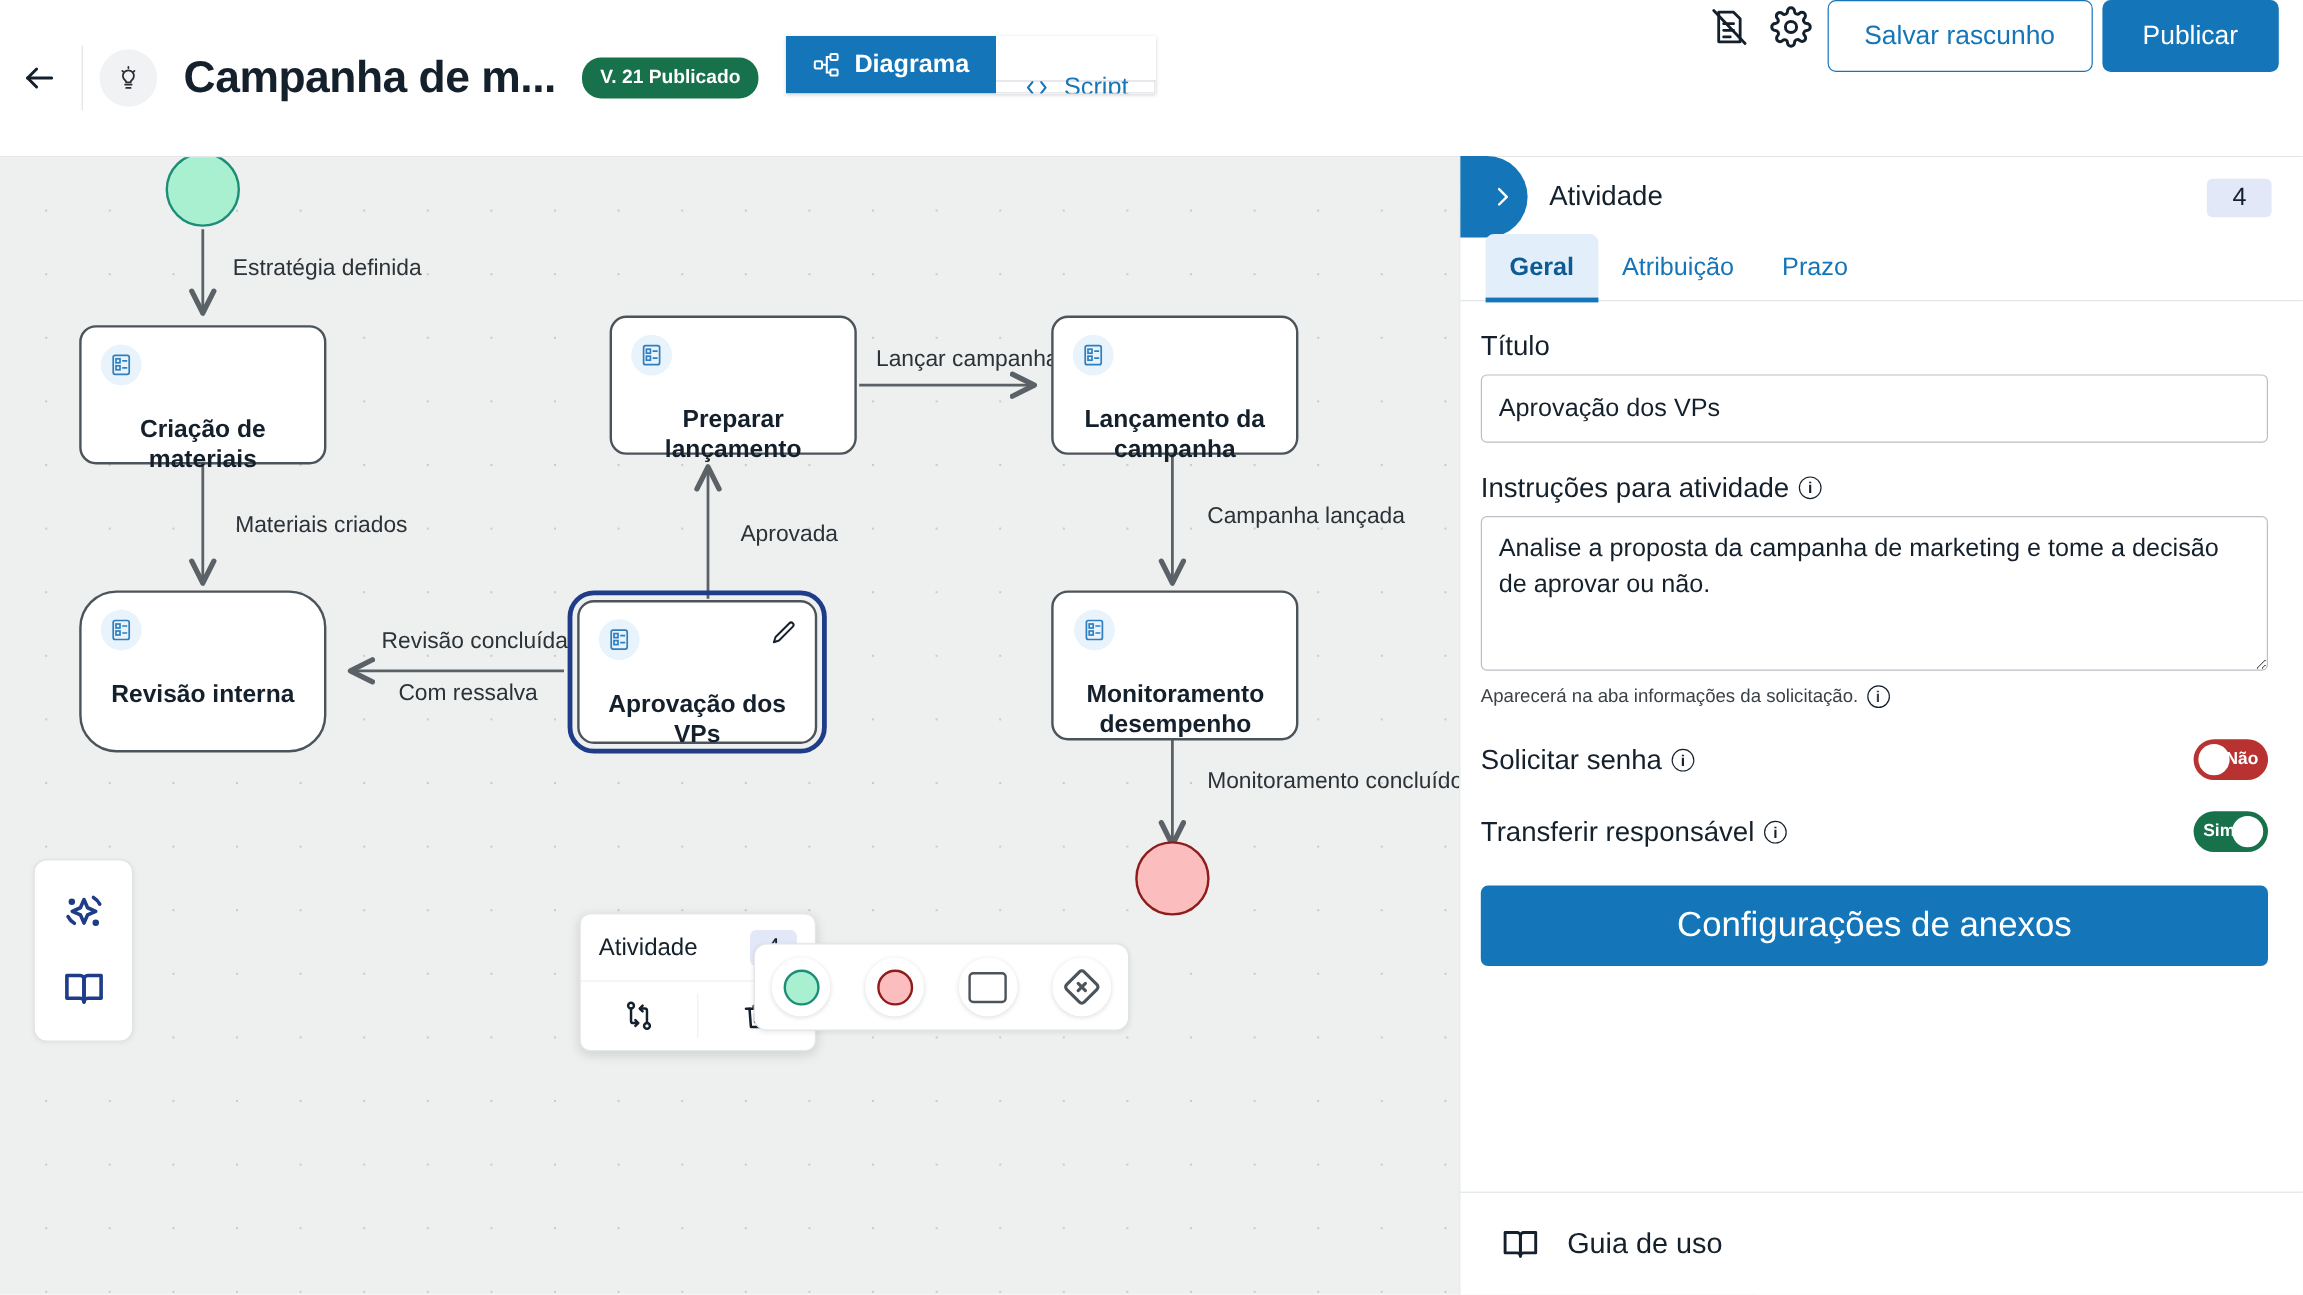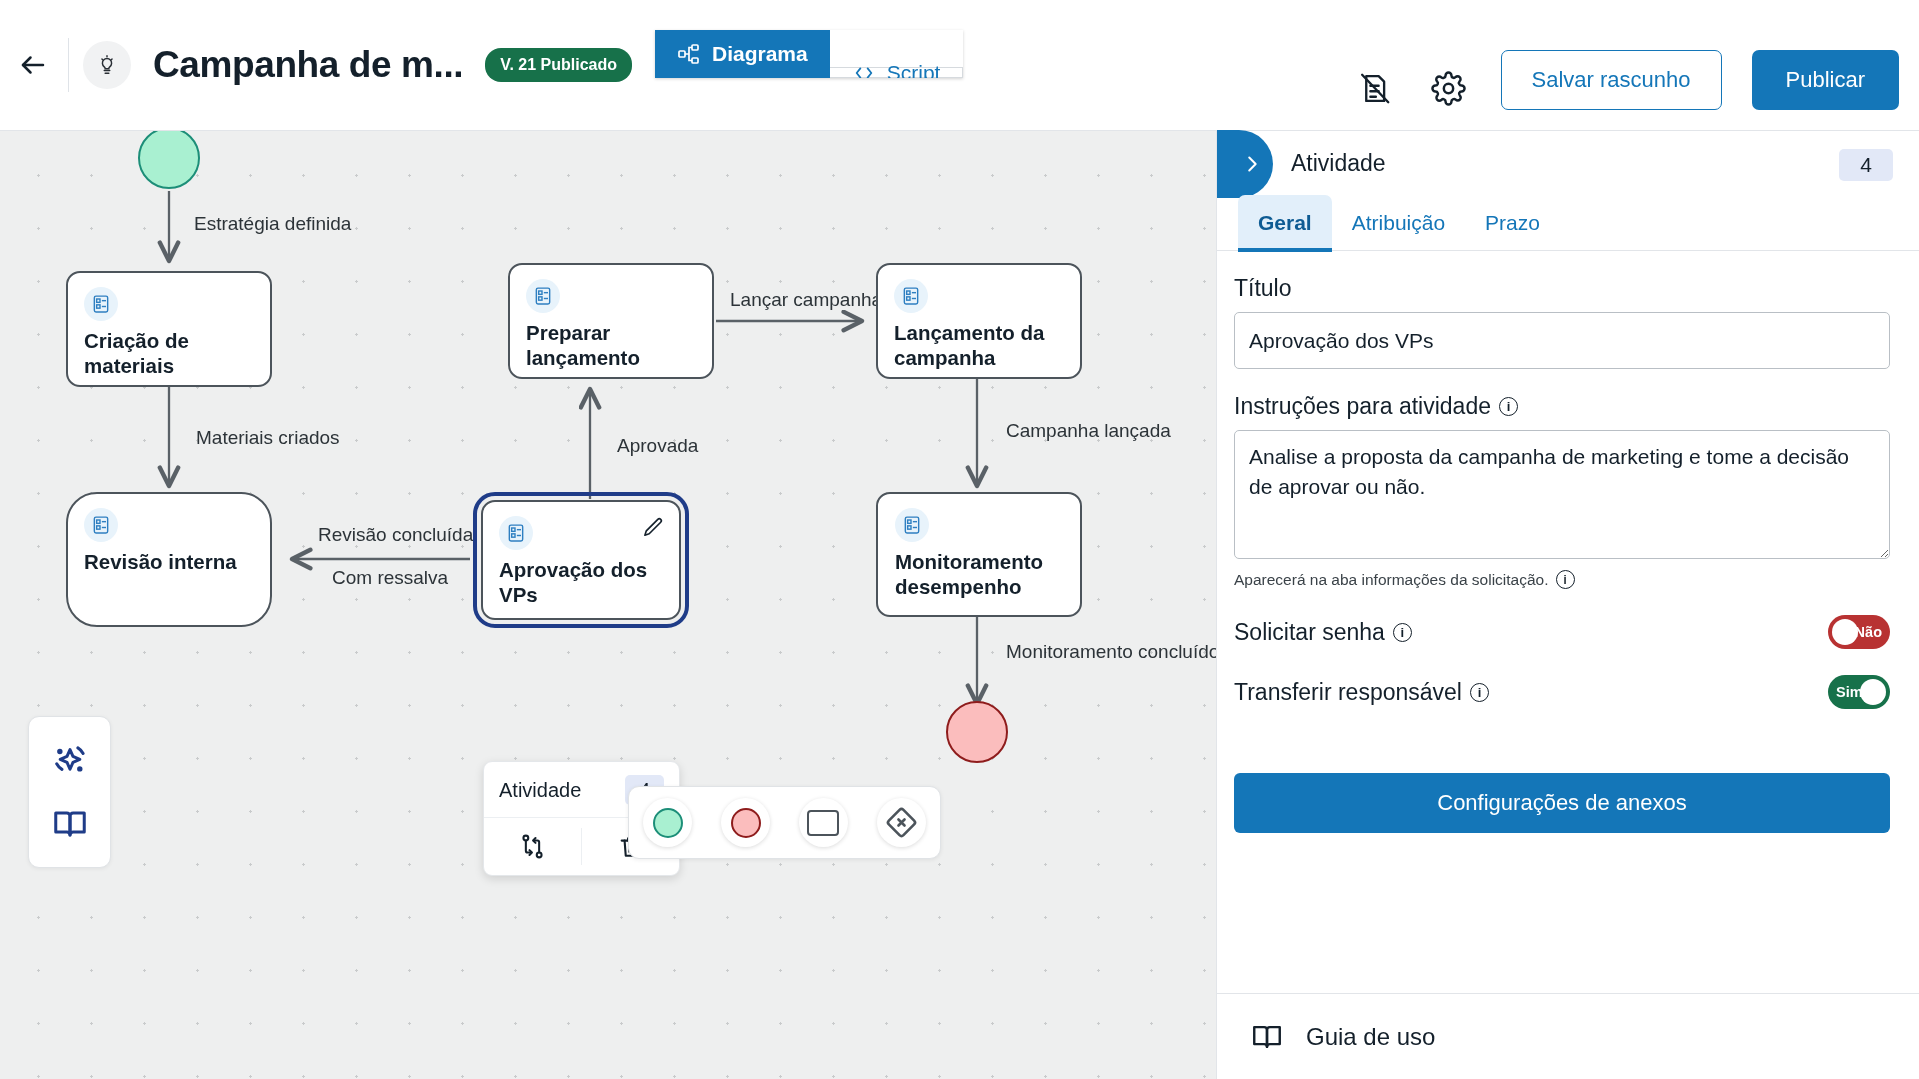"Salvar rascunho" #hdr-right { align-items: flex-end -> flex-start; gap: 30px -> 8px }
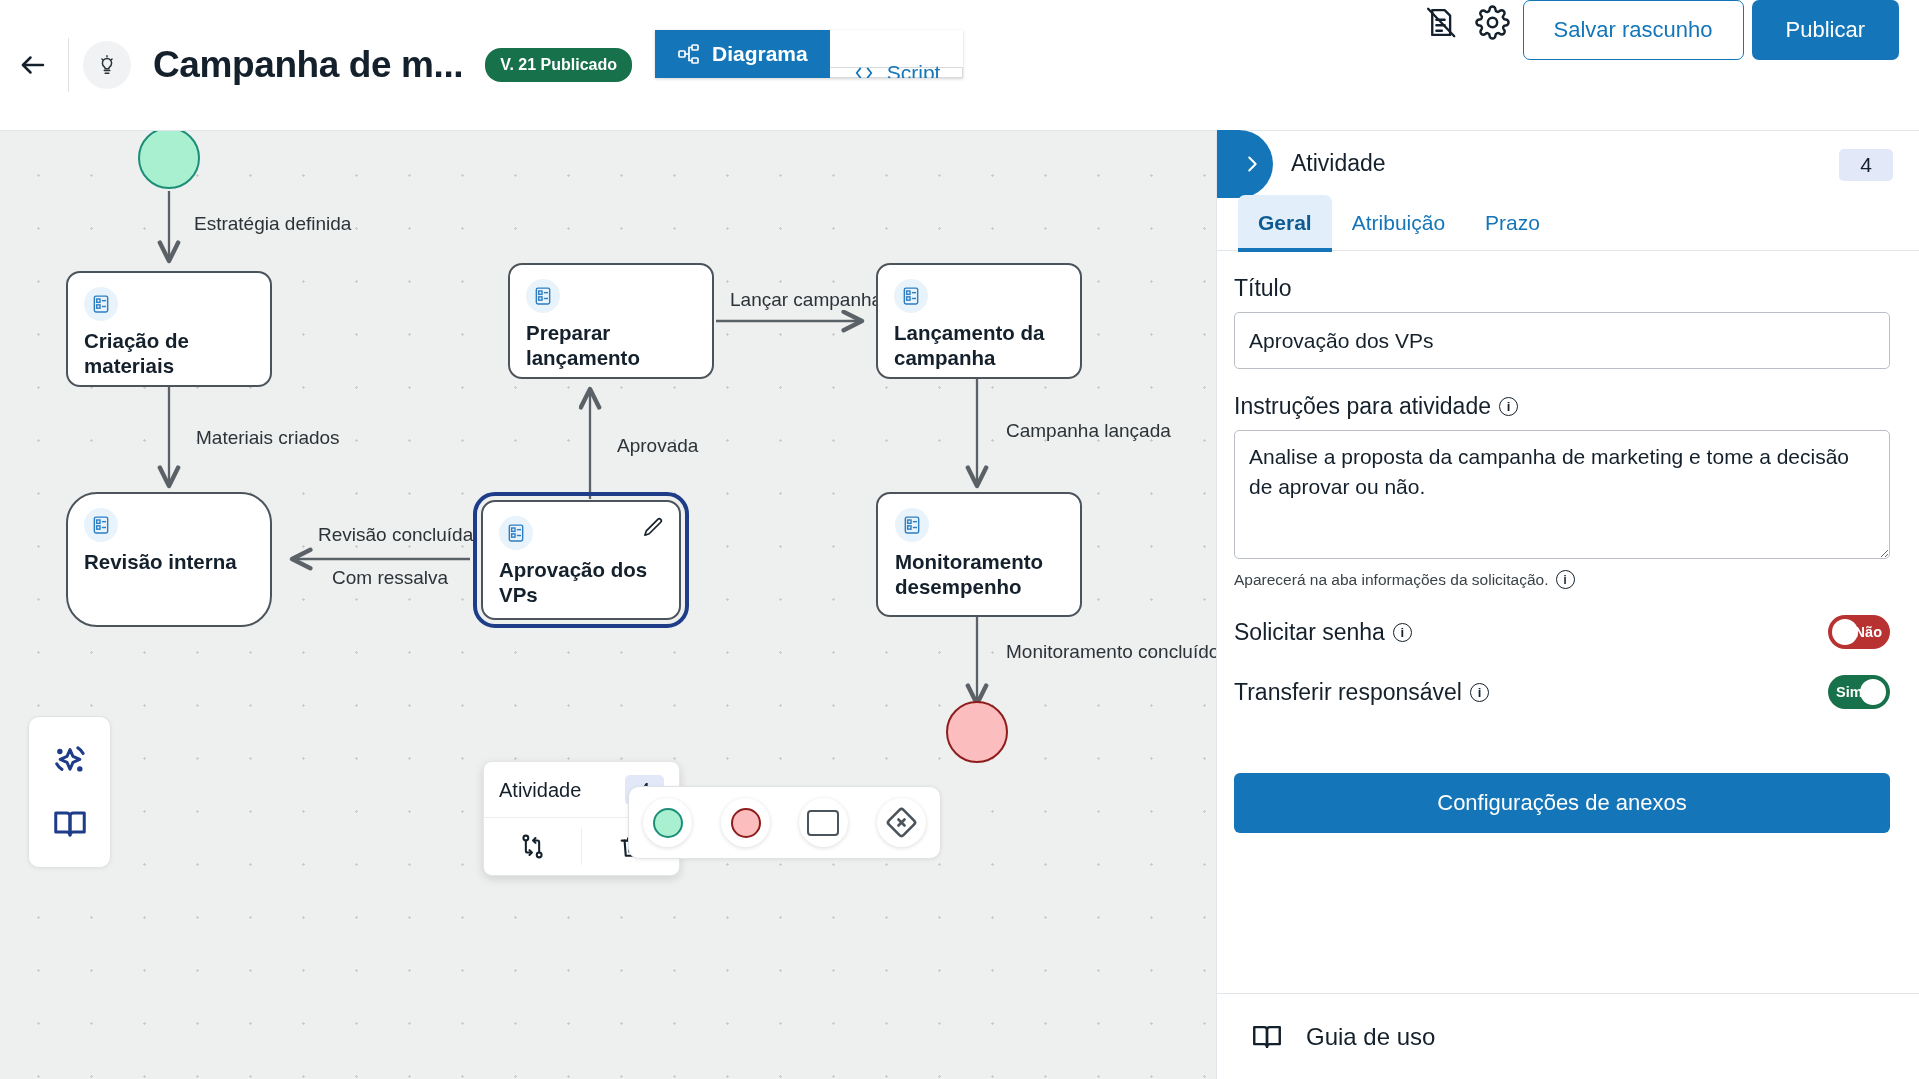"Criação de materiais" .node-title { margin-top: 7px -> 24px; text-align: none -> center }
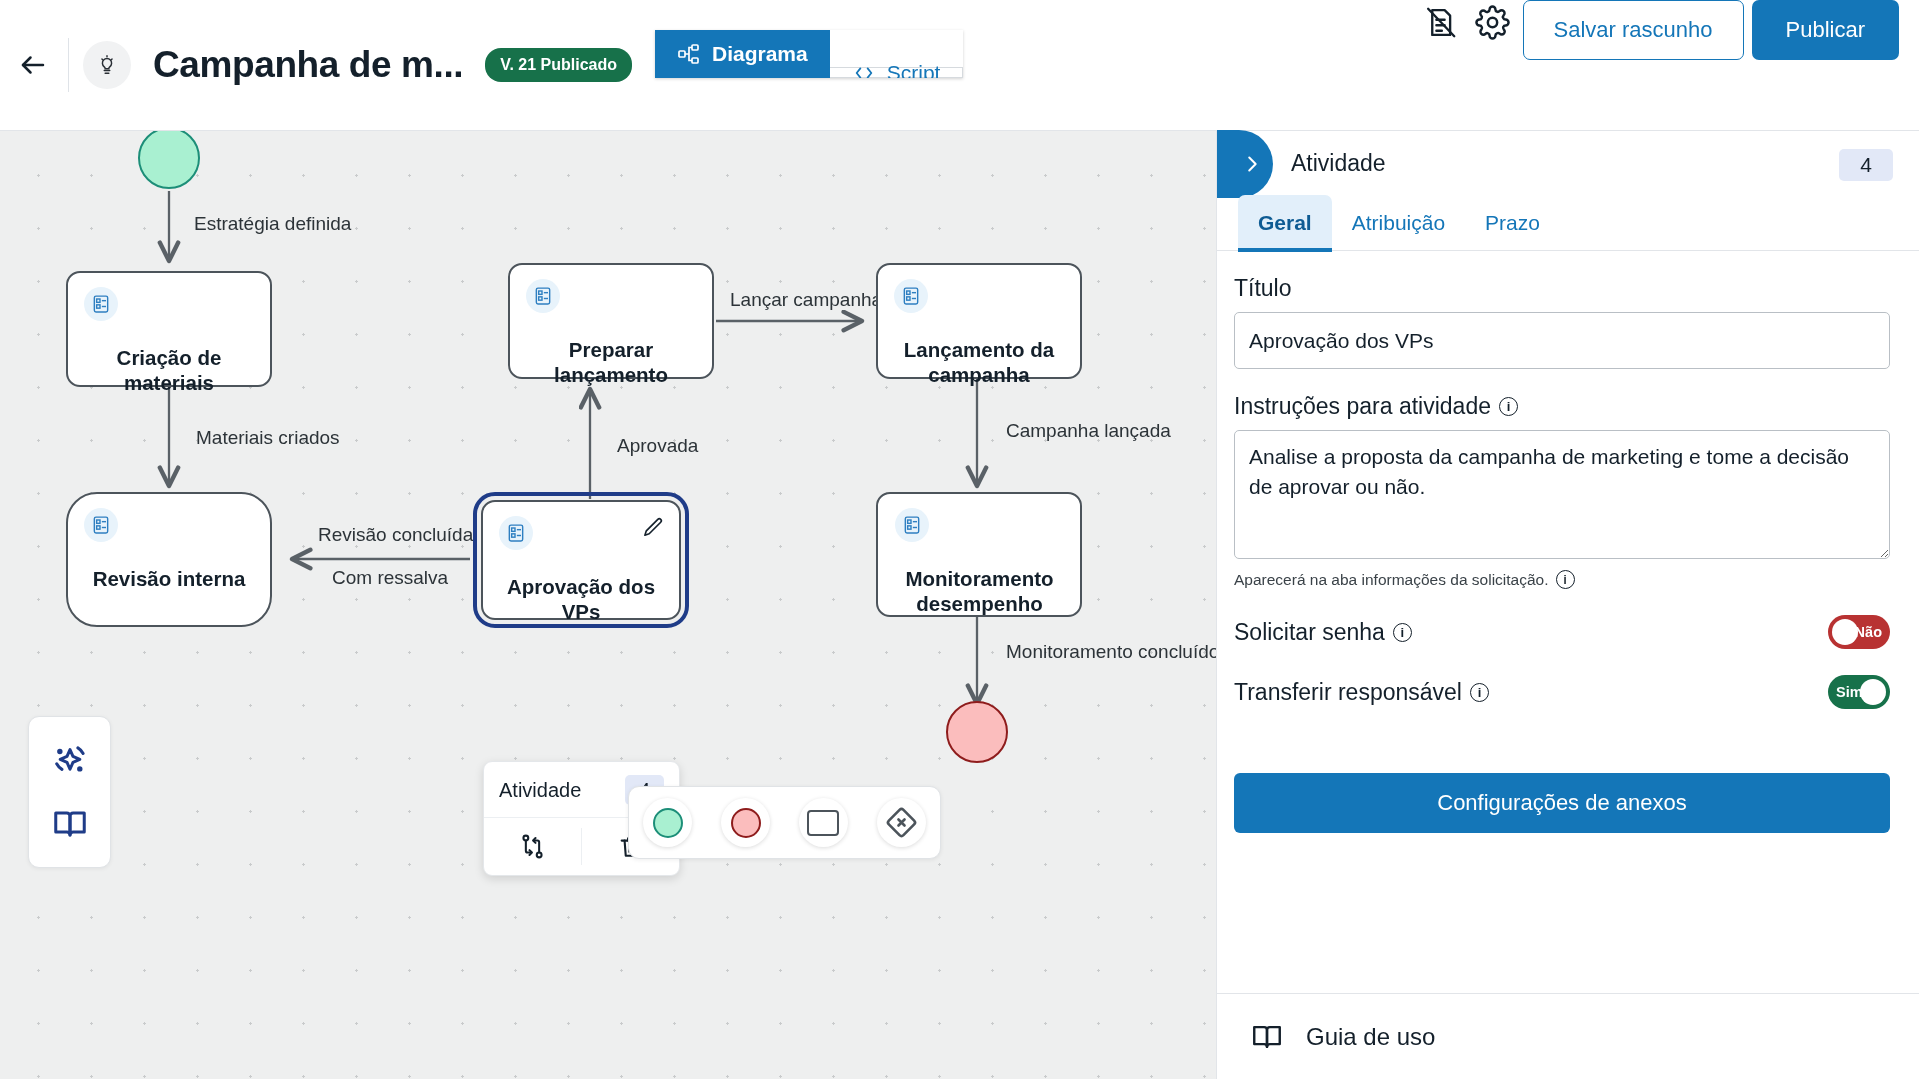"Configurações de anexos" #btn-attach { font-size: 22px -> 29px; margin-top: 64px -> 28px }
